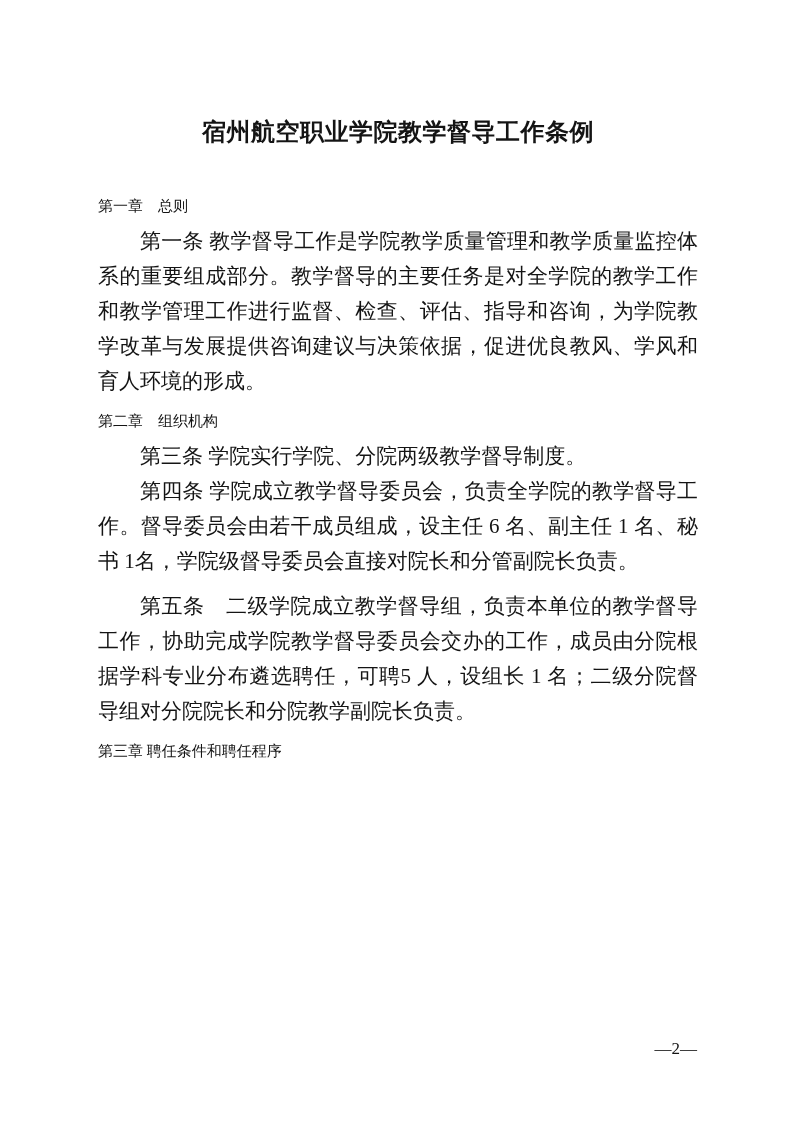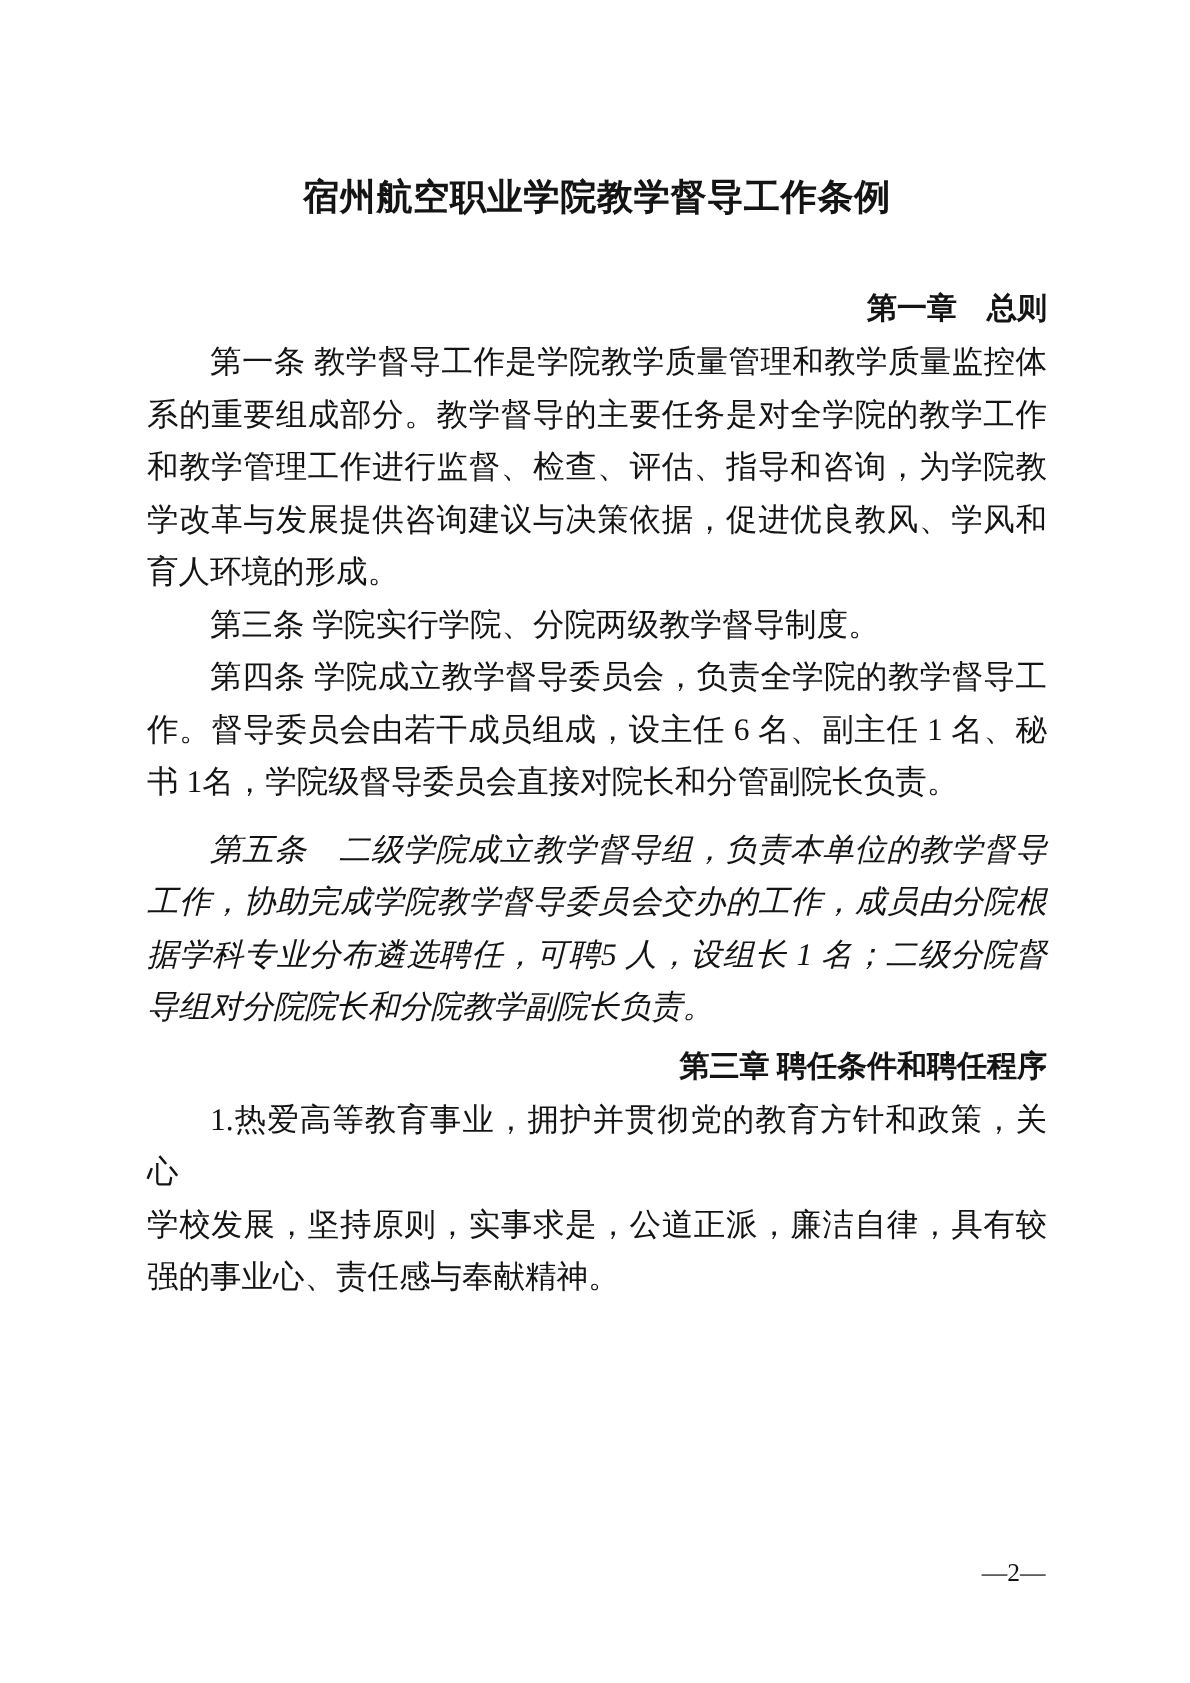"第一章 总则" .chapter { font-size: 20px -> 15px; font-weight: 700 -> 400; text-align: right -> left }
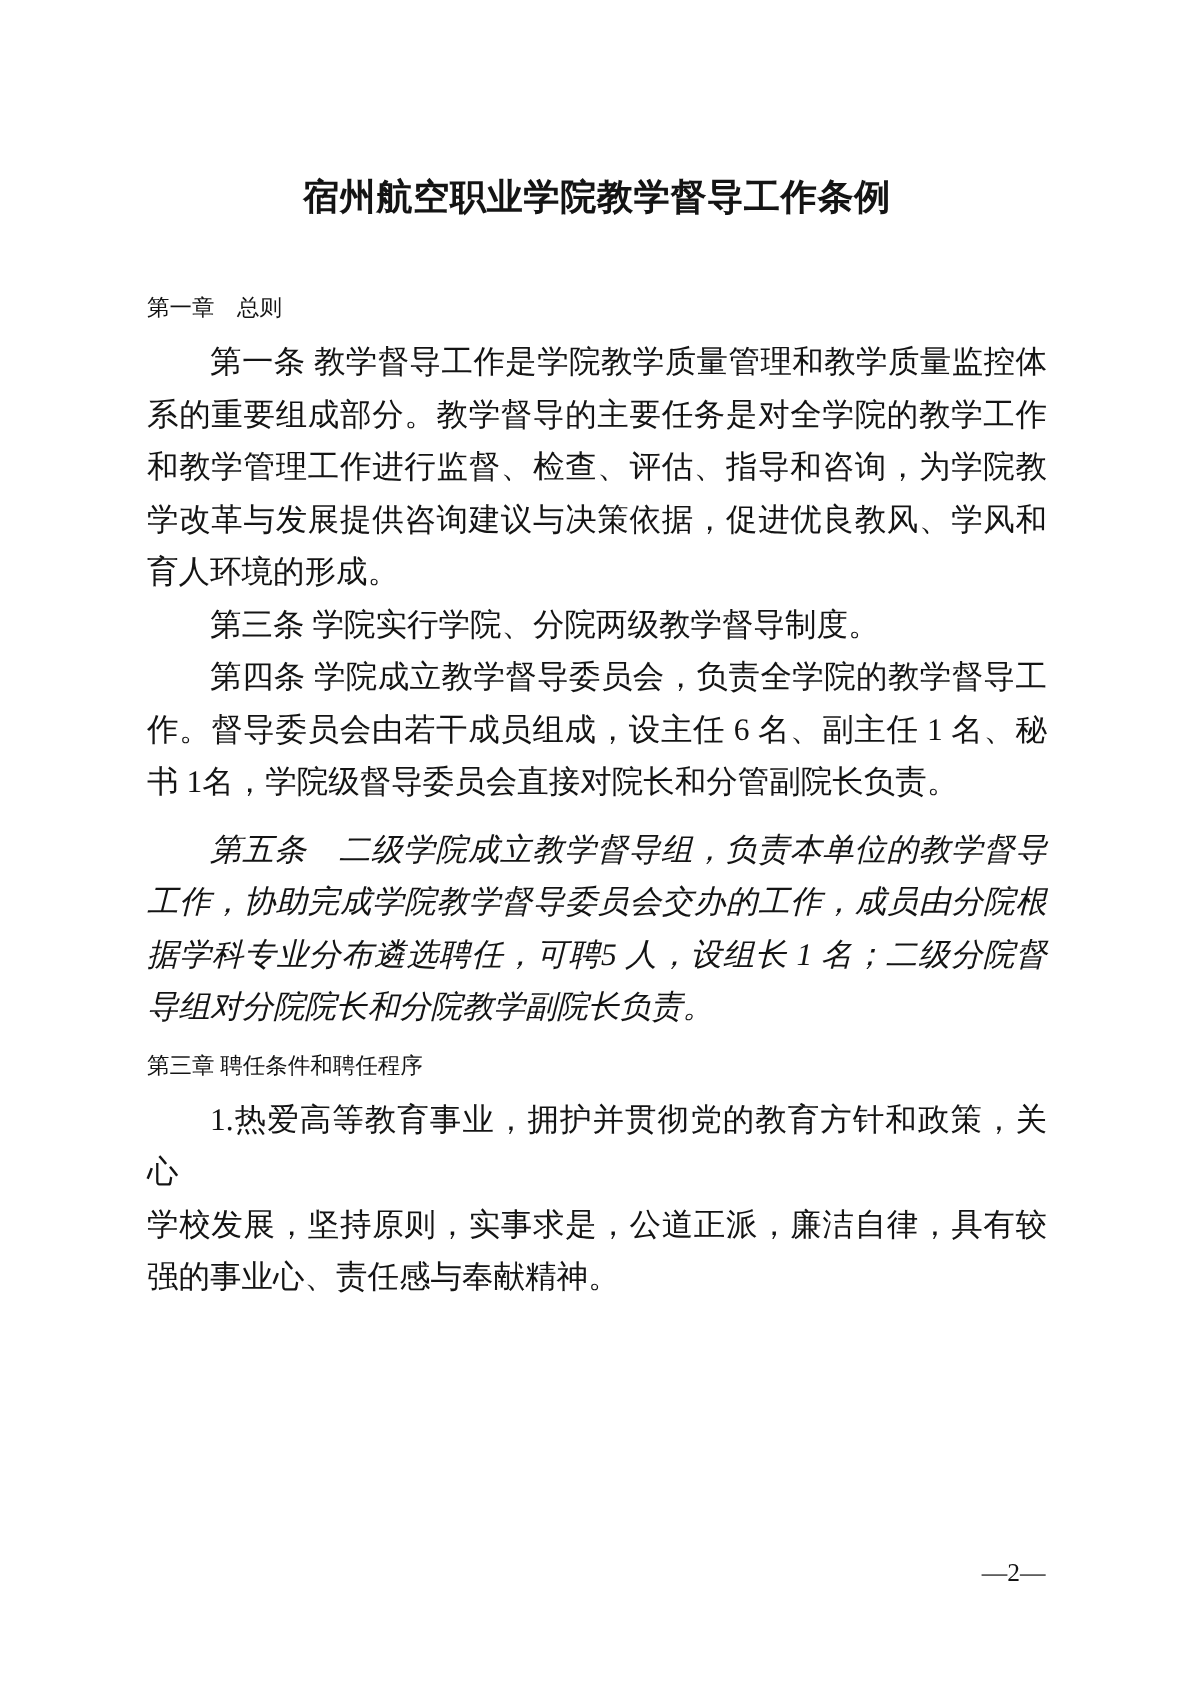"第二章 组织机构" h2.chapter { html: none -> <h2>第二章 组织机构</h2> }
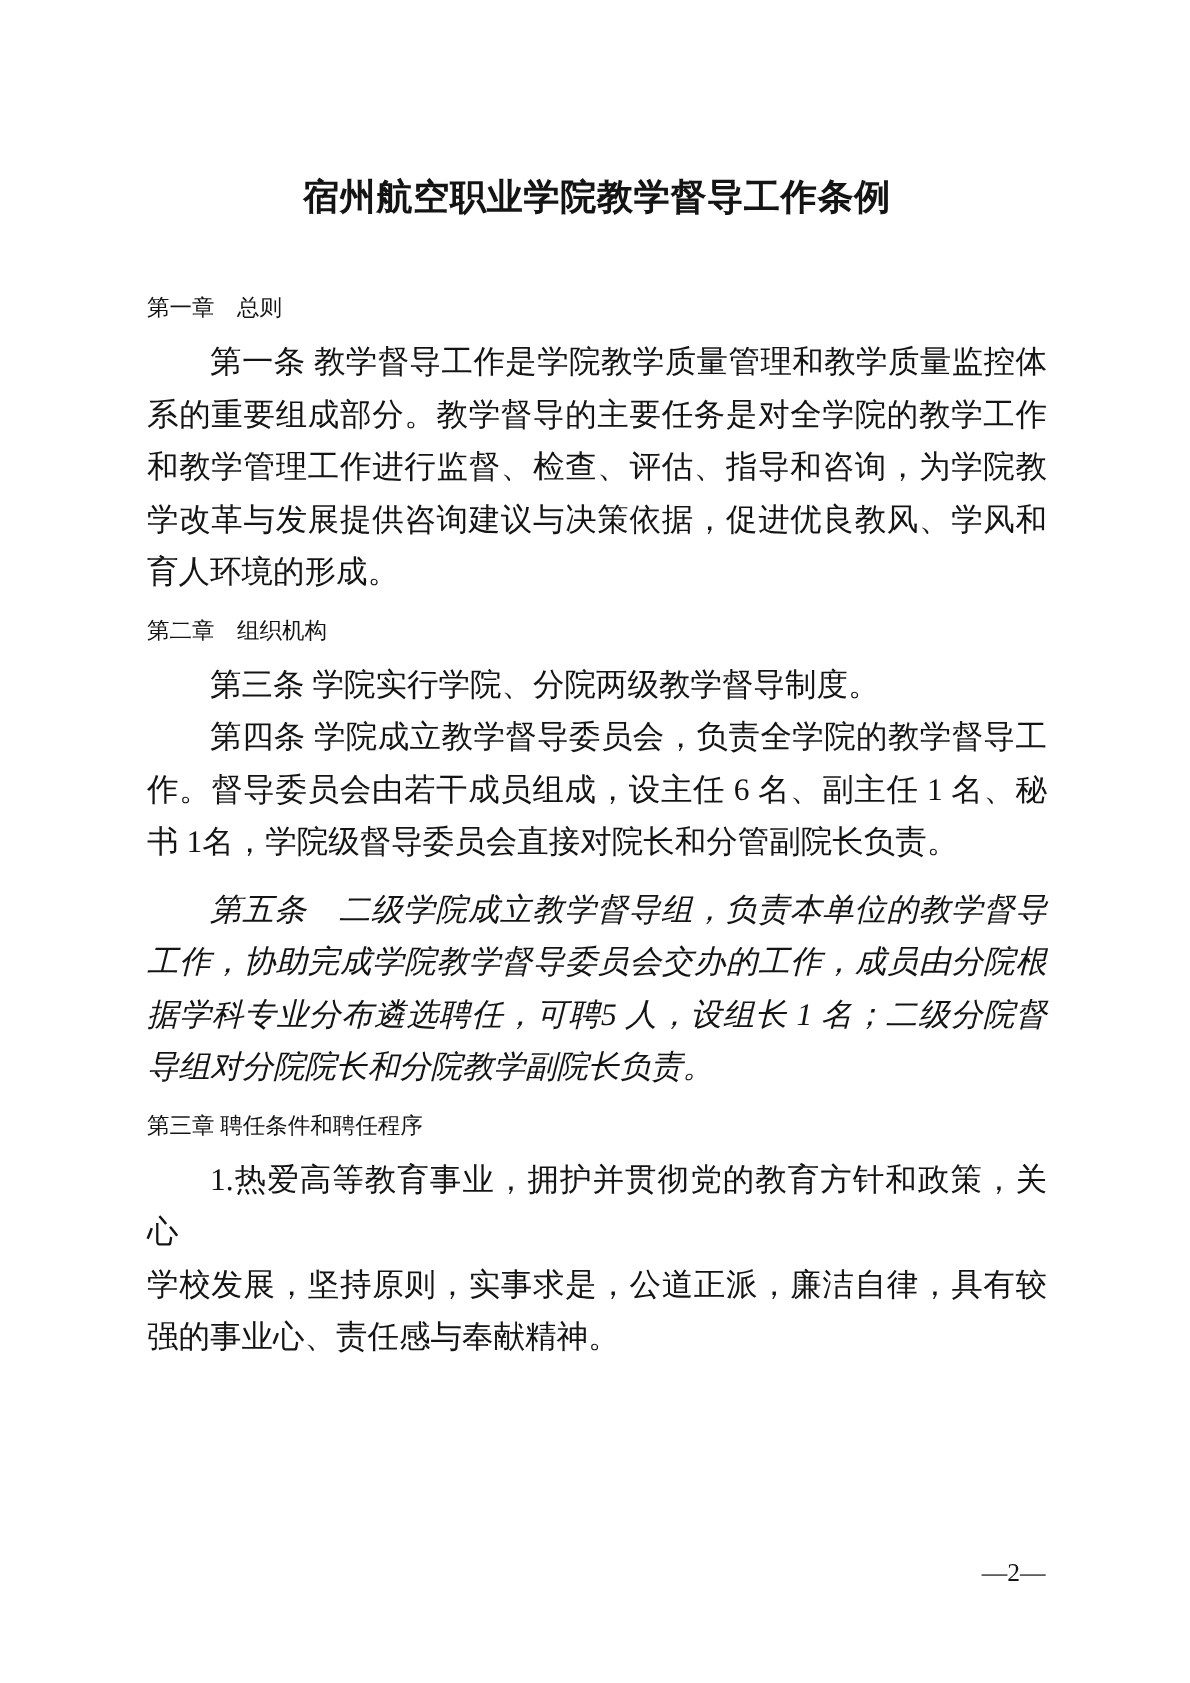"第五条" .mt10 { font-style: italic -> none }
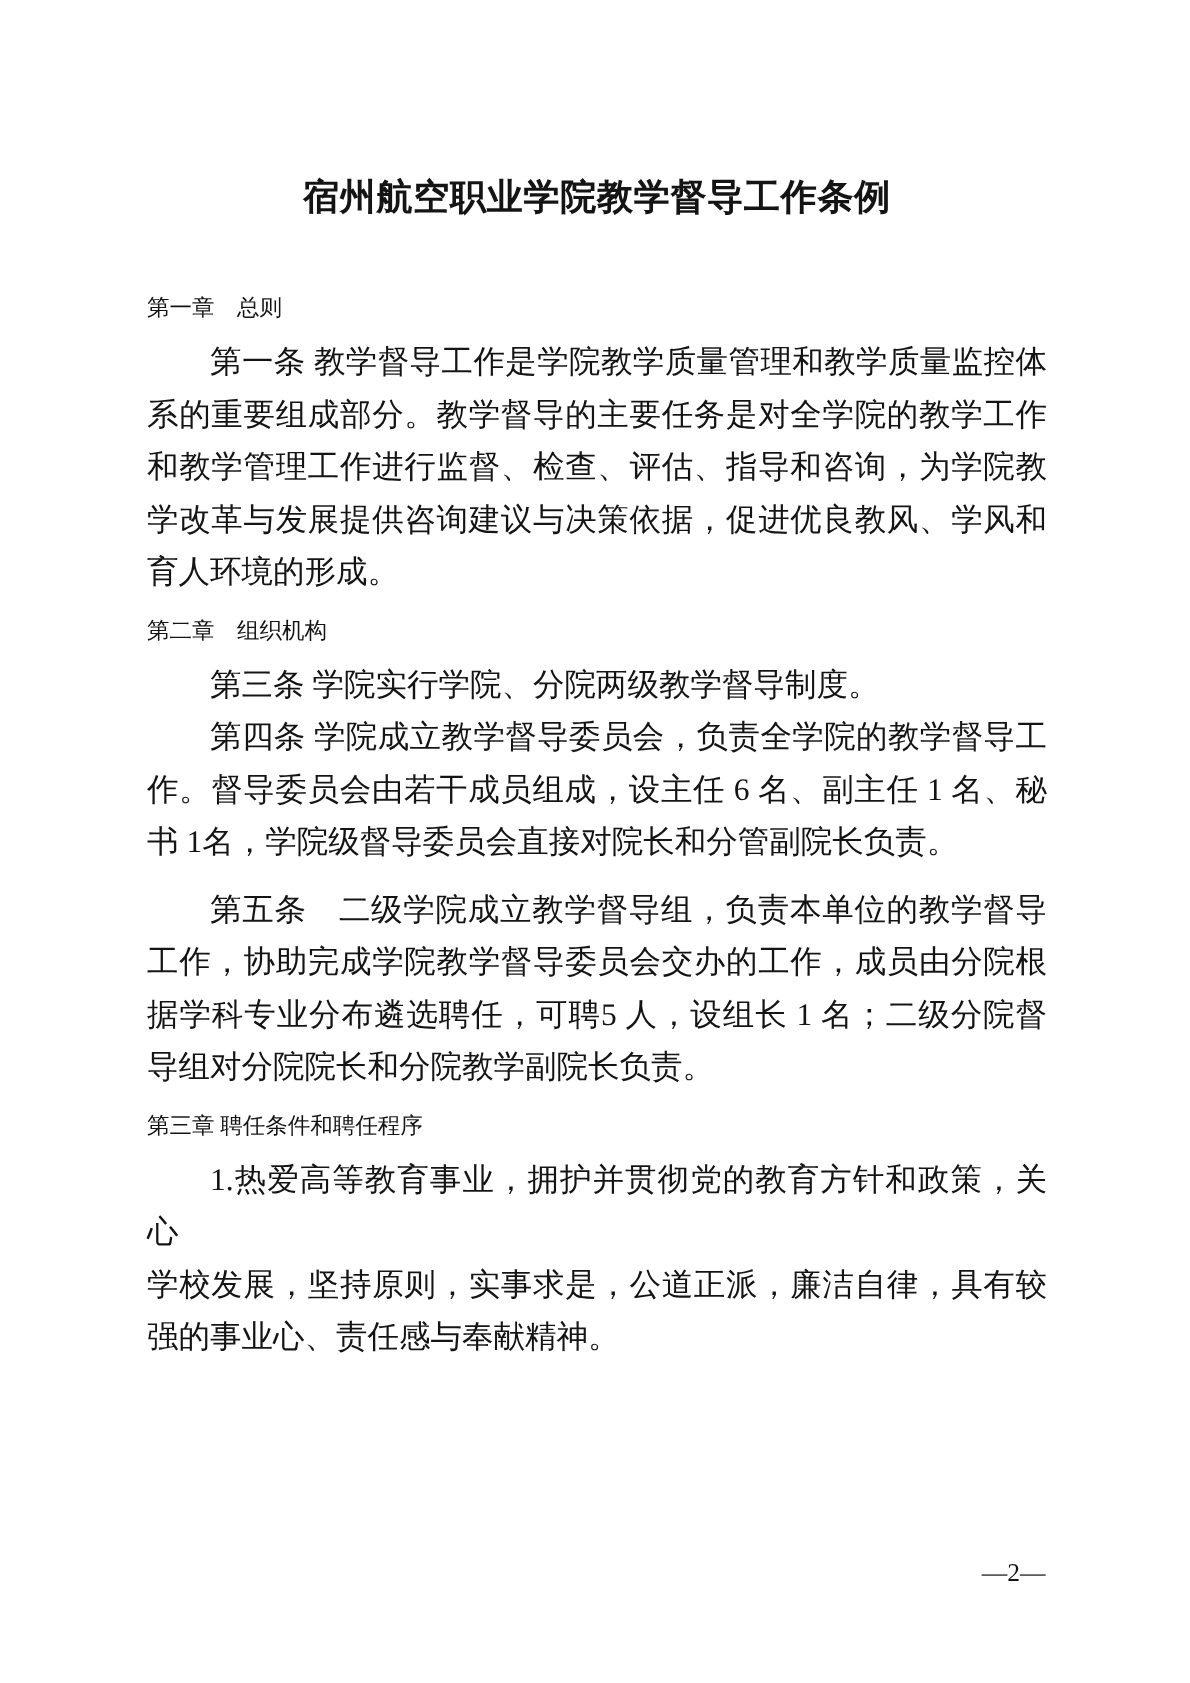"1.热爱高等教育事业，拥护并贯彻党的教育方针和政策，关心" p.para { html: <p>1.热爱高等教育事业，拥护并贯彻党的教育方针和政策，关心 学校发展，坚持原则，实事求是，公道正派，廉洁自律，具有较强的事业心、责任感与奉献精神。</p> -> none }
